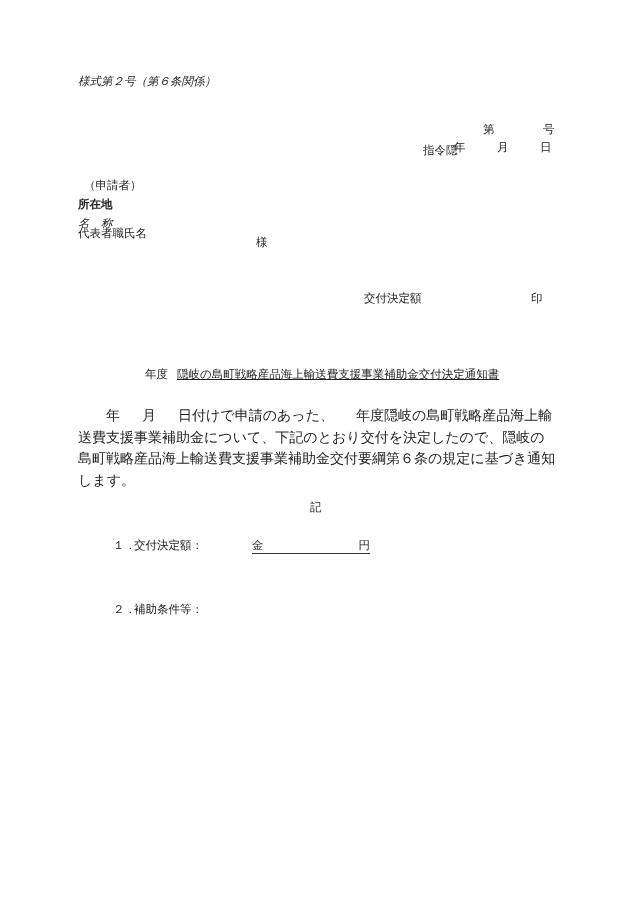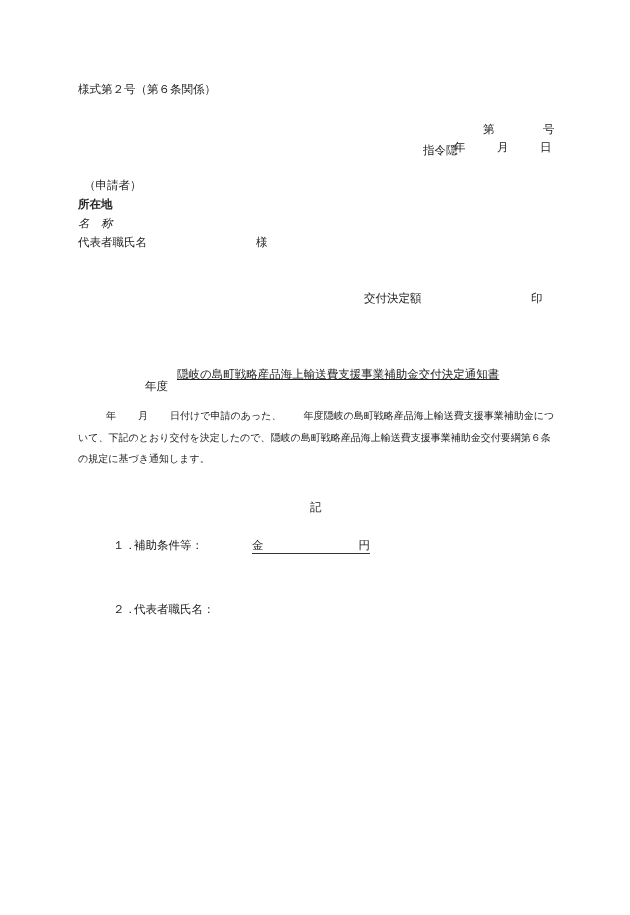"様式第２号（第６条関係）" div.abs { font-style: none -> italic; top: 84px -> 76px }
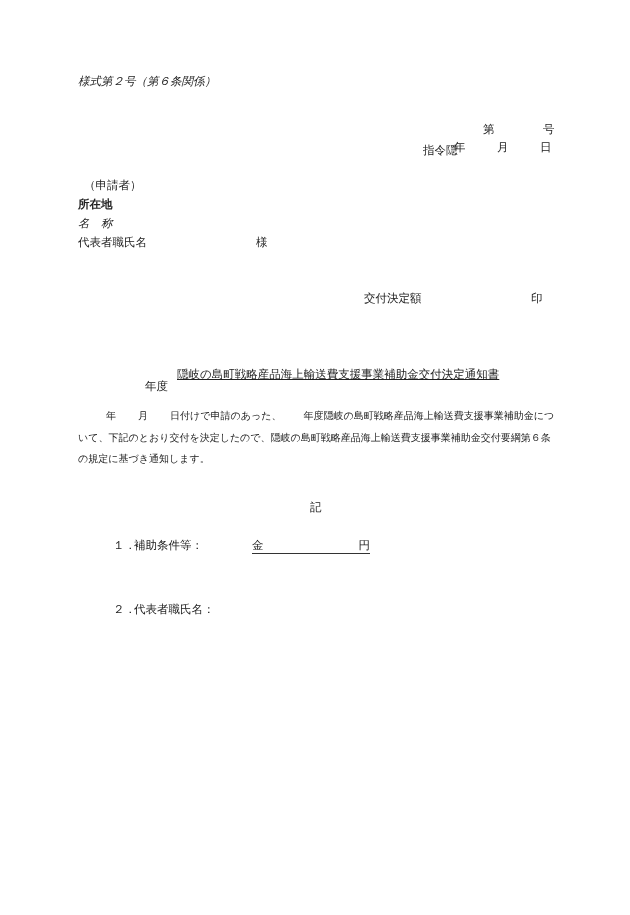"代表者職氏名" div.abs { top: 237px -> 228px }
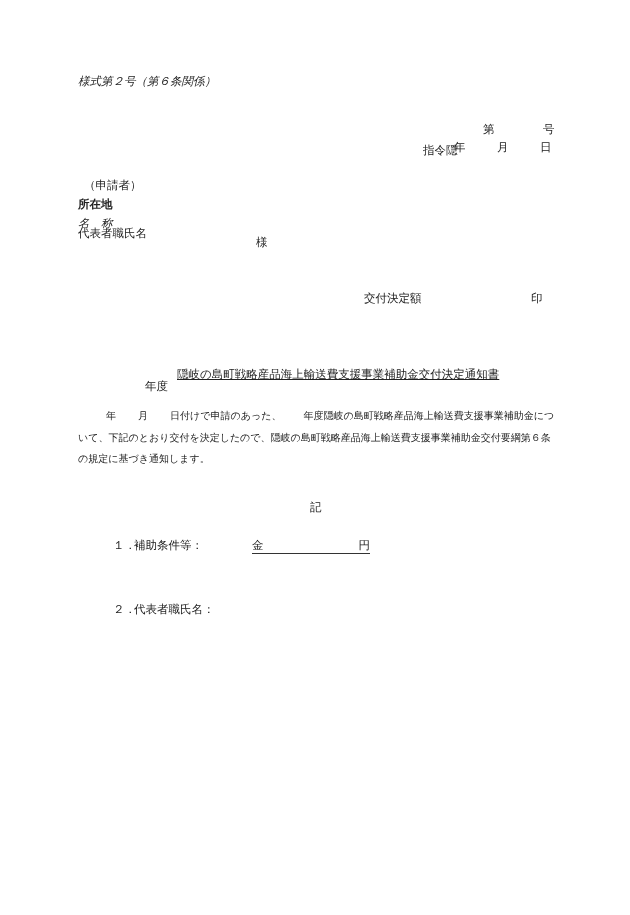"年度" span.abs { top: 381px -> 369px }
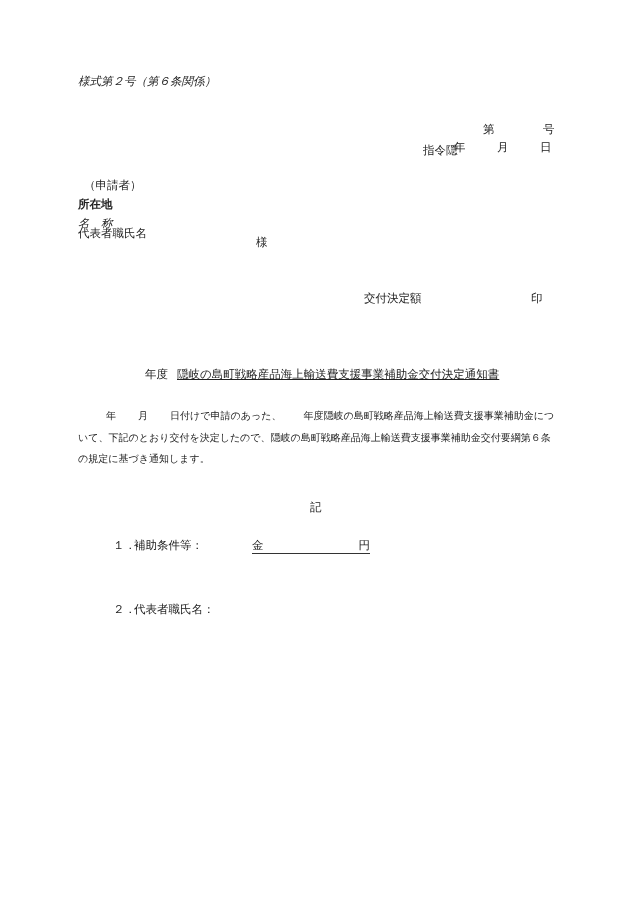"年 月 日付けで申請のあった、" .para { font-size: 10px -> 14px }
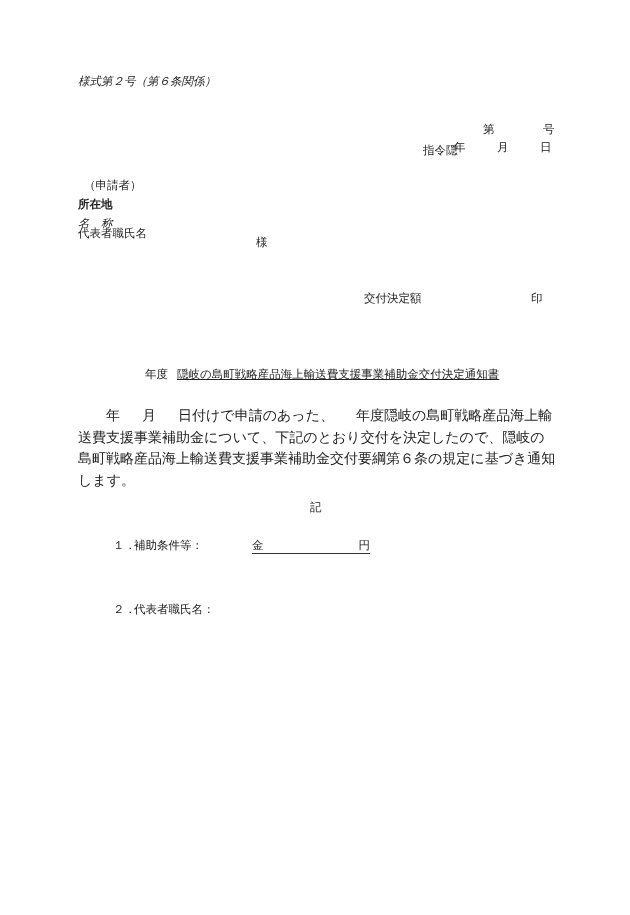"補助条件等：" span.abs { text: 補助条件等 -> 交付決定額 }
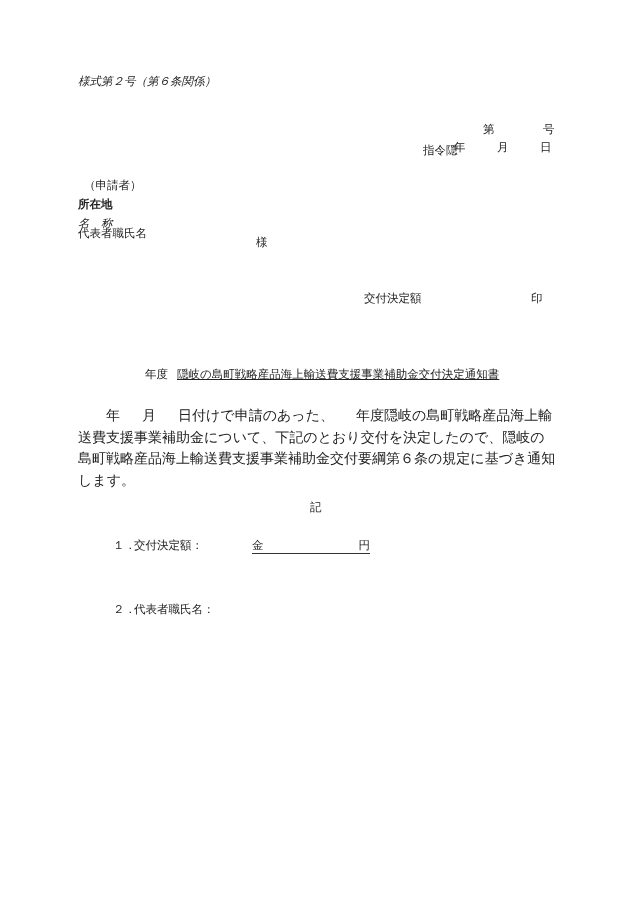"代表者職氏名：" span.abs { text: 代表者職氏名 -> 補助条件等 }
